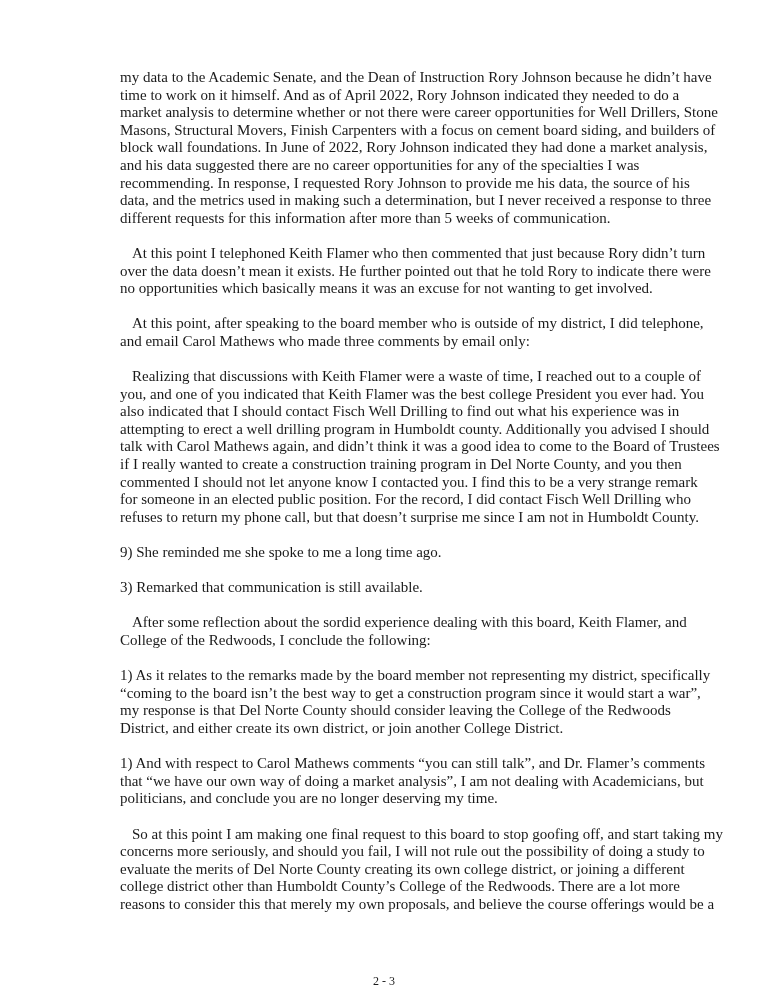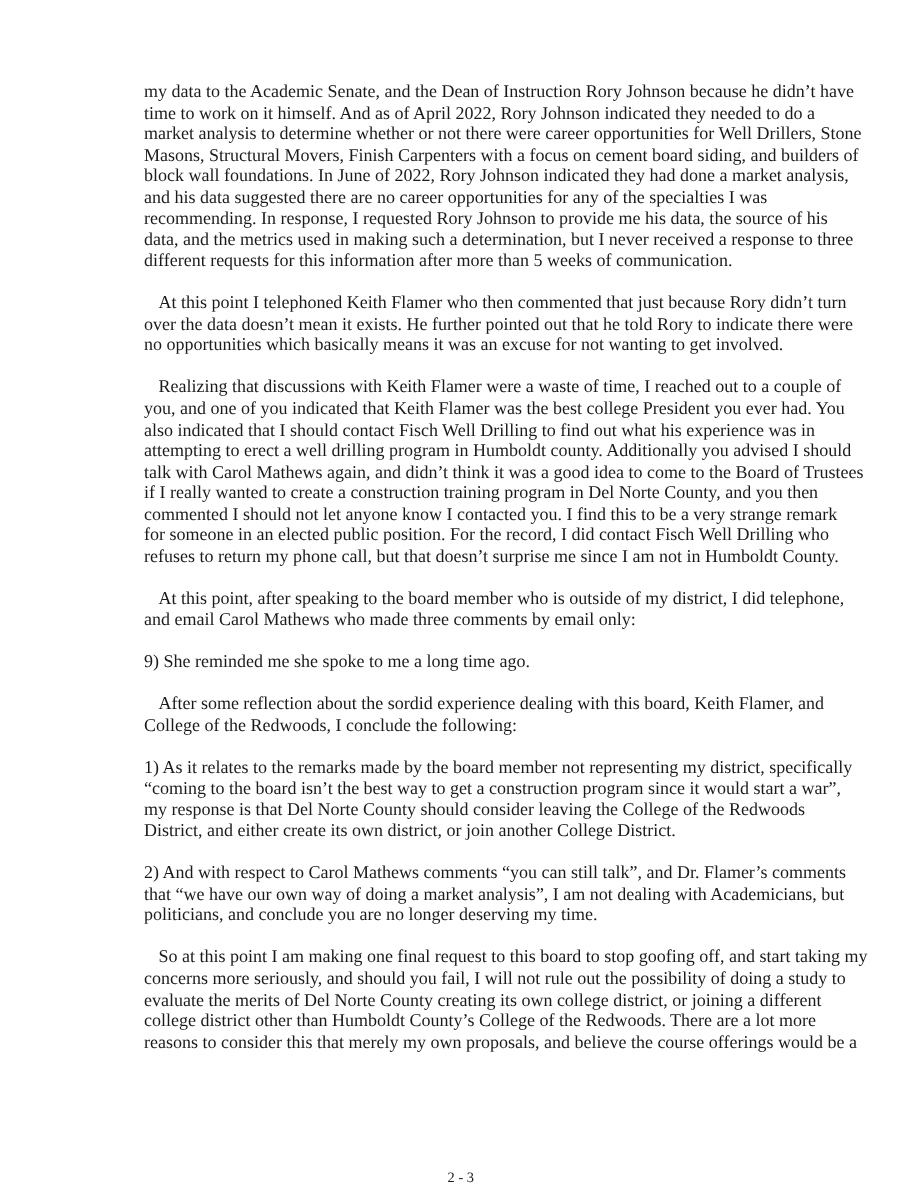"Realizing that discussions with Keith" p.para { order: before "At this point, after speaking" -> after "At this point, after speaking" }
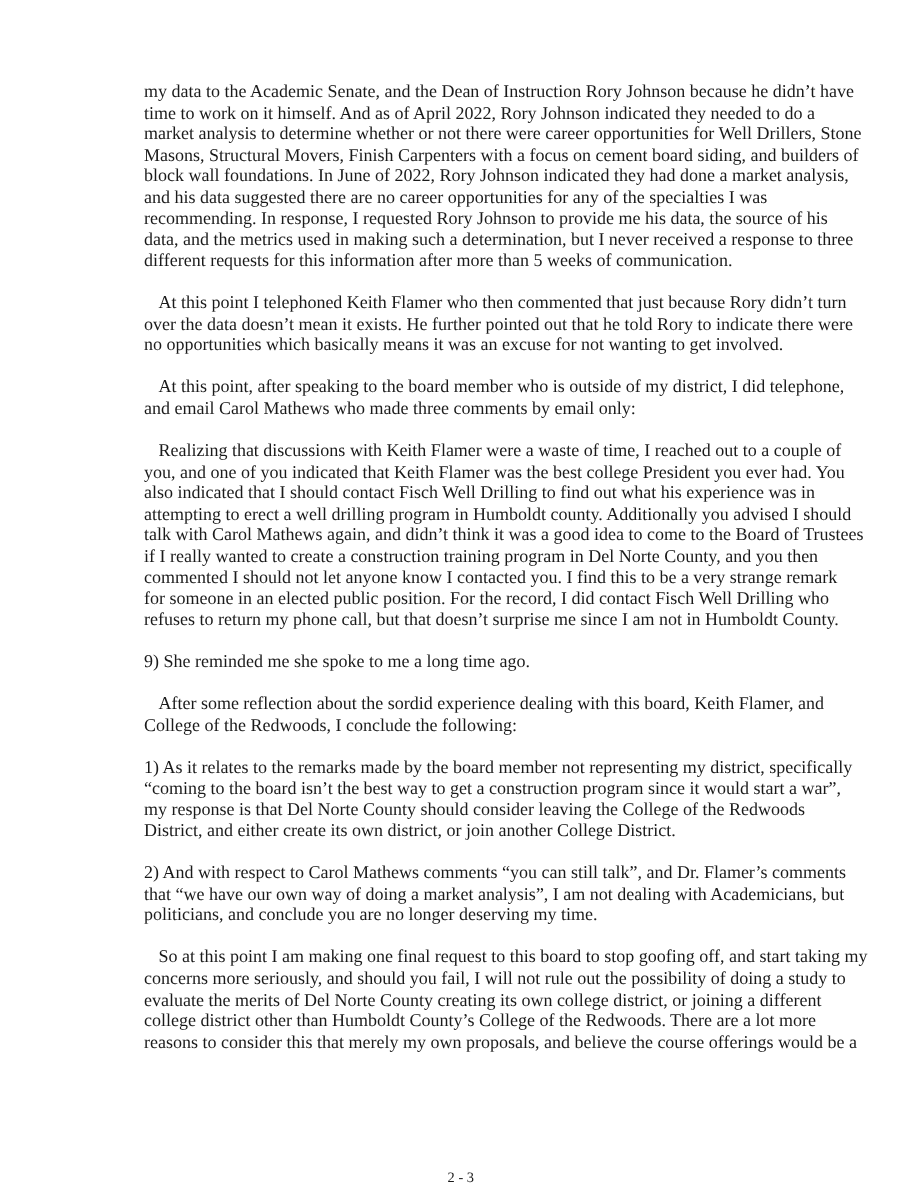"3) Remarked that communication is" p.para { html: none -> <p>3) Remarked that communication is still available.</p> }
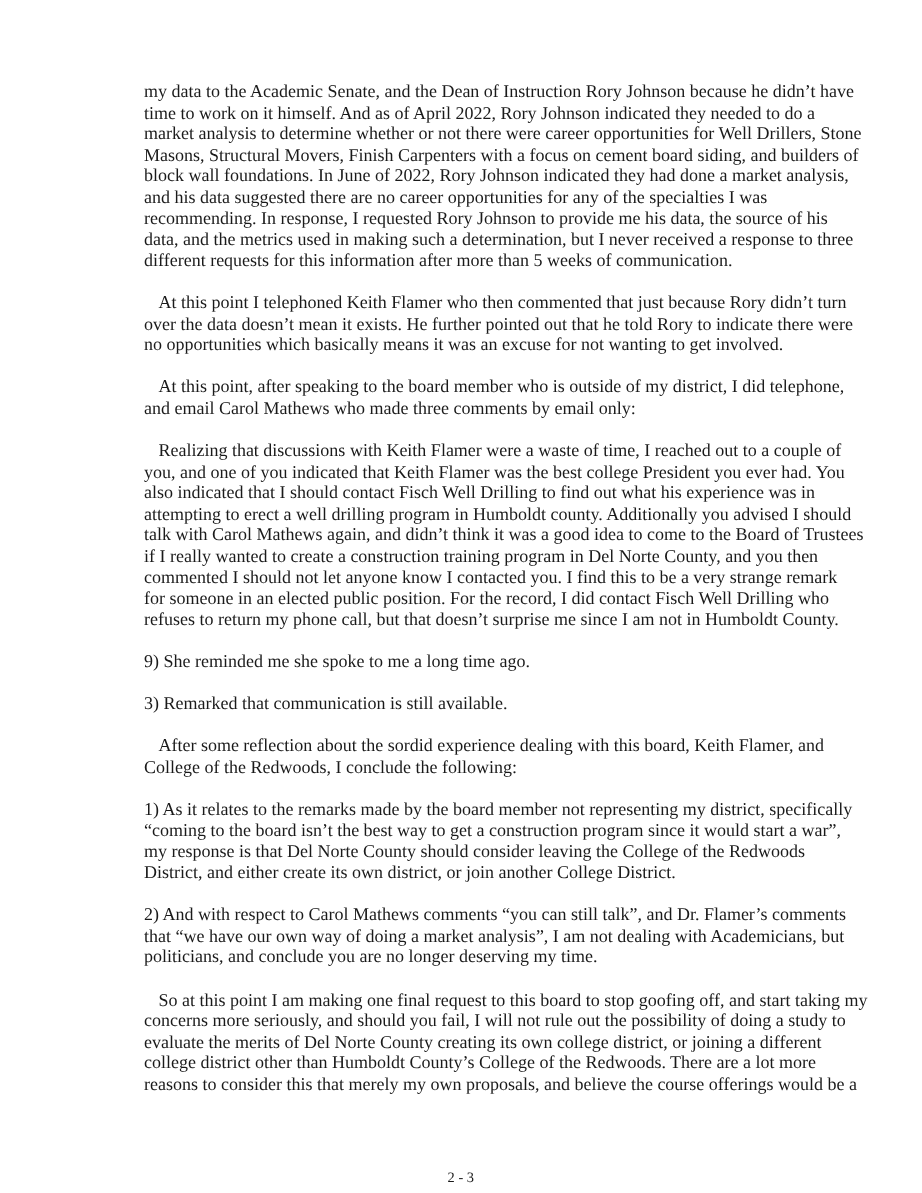"2) And with respect to" p.para { text: 2 -> 1 }
